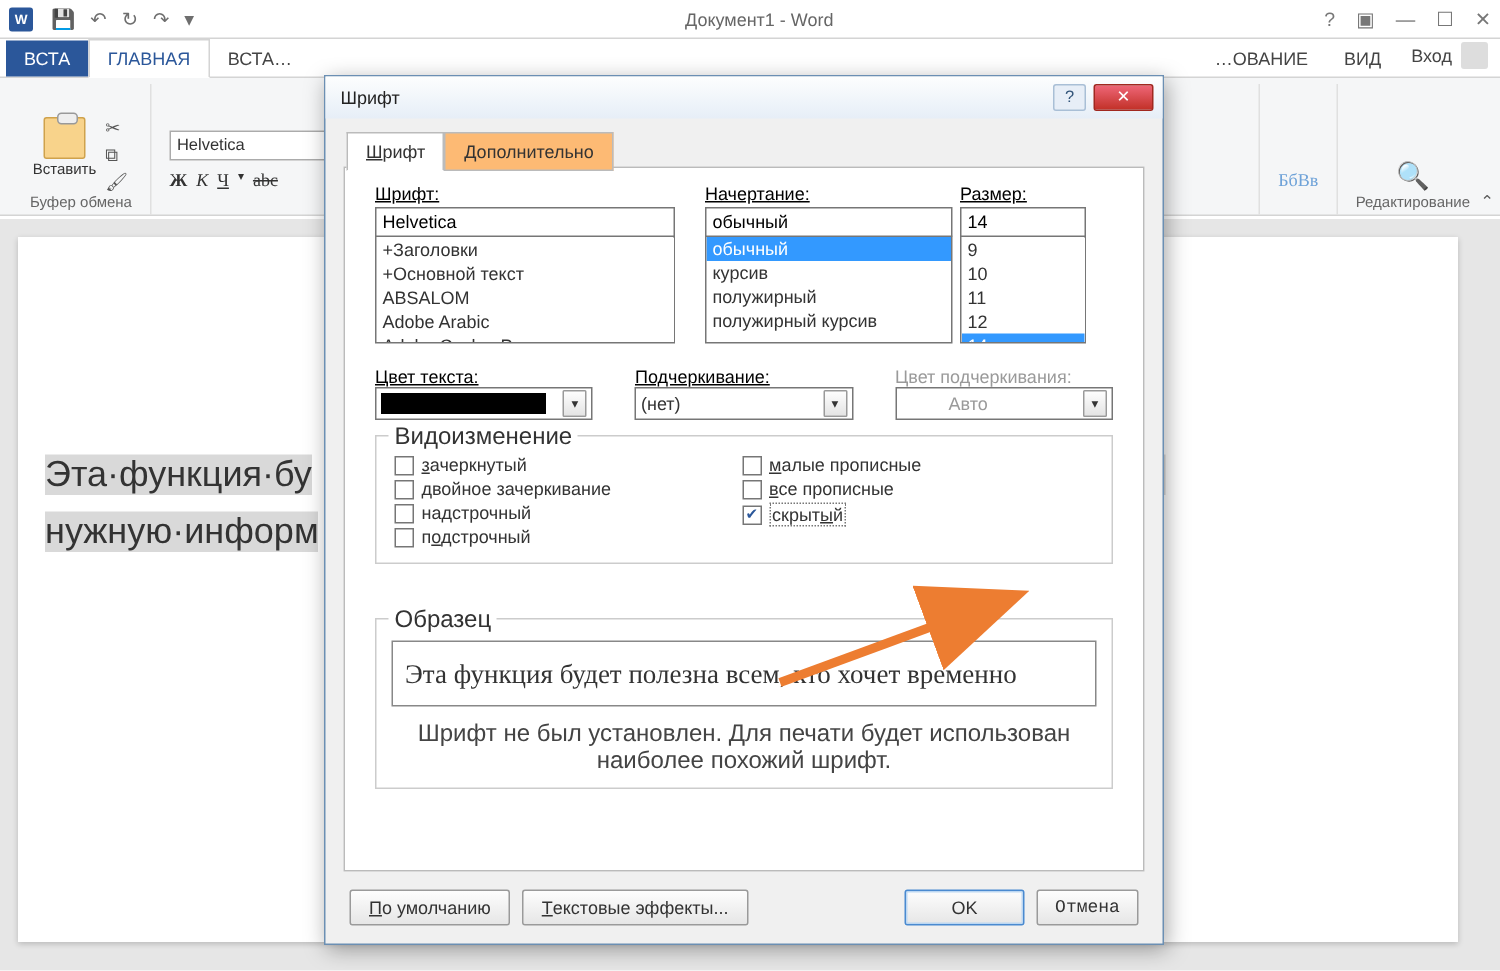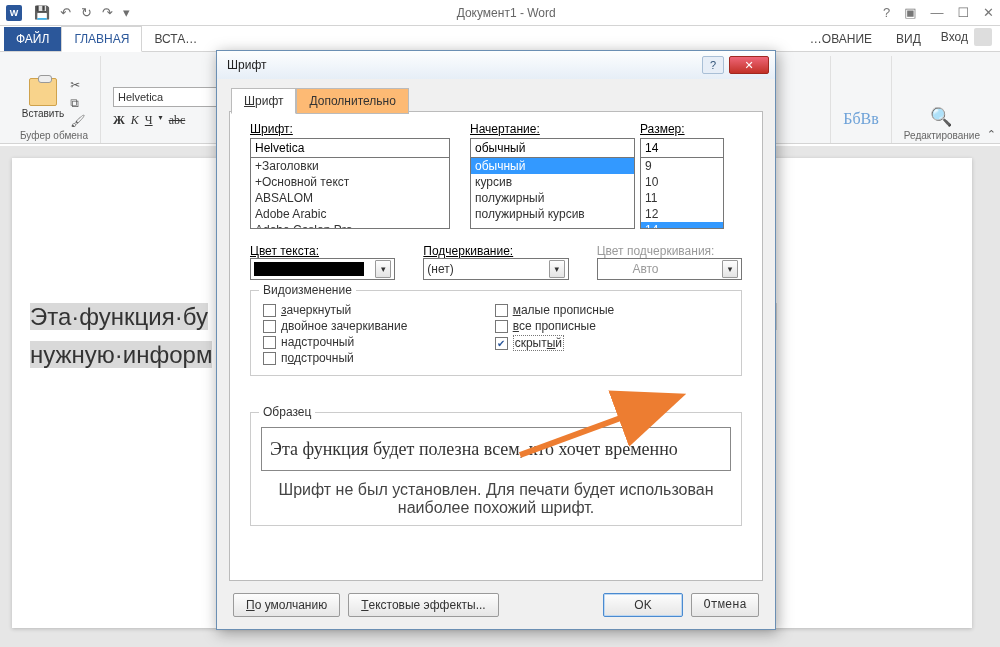"ФАЙЛ" div.rt { text: ФАЙЛ -> ВСТА }
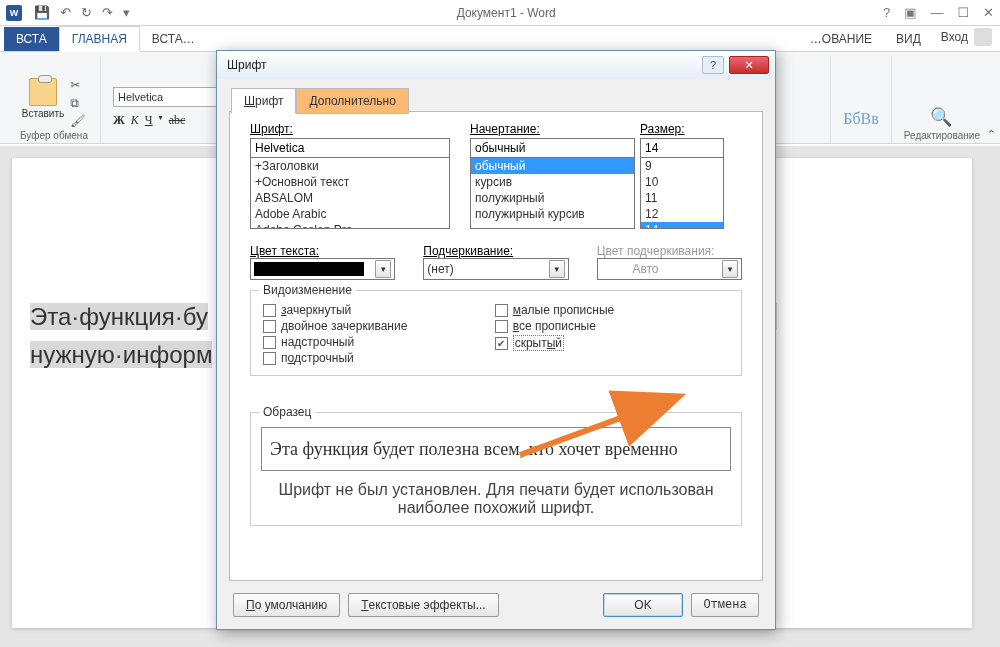"БбВв" .aabb { font-size: 16px -> 12px }
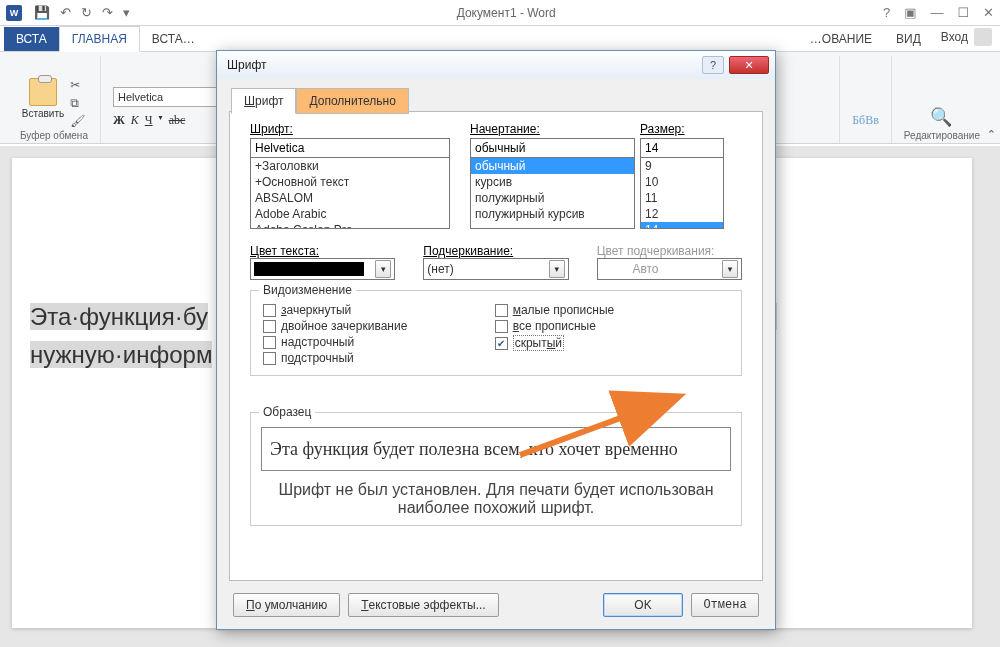"Видоизменение" .fset .legend { font-size: 12px -> 16px }
